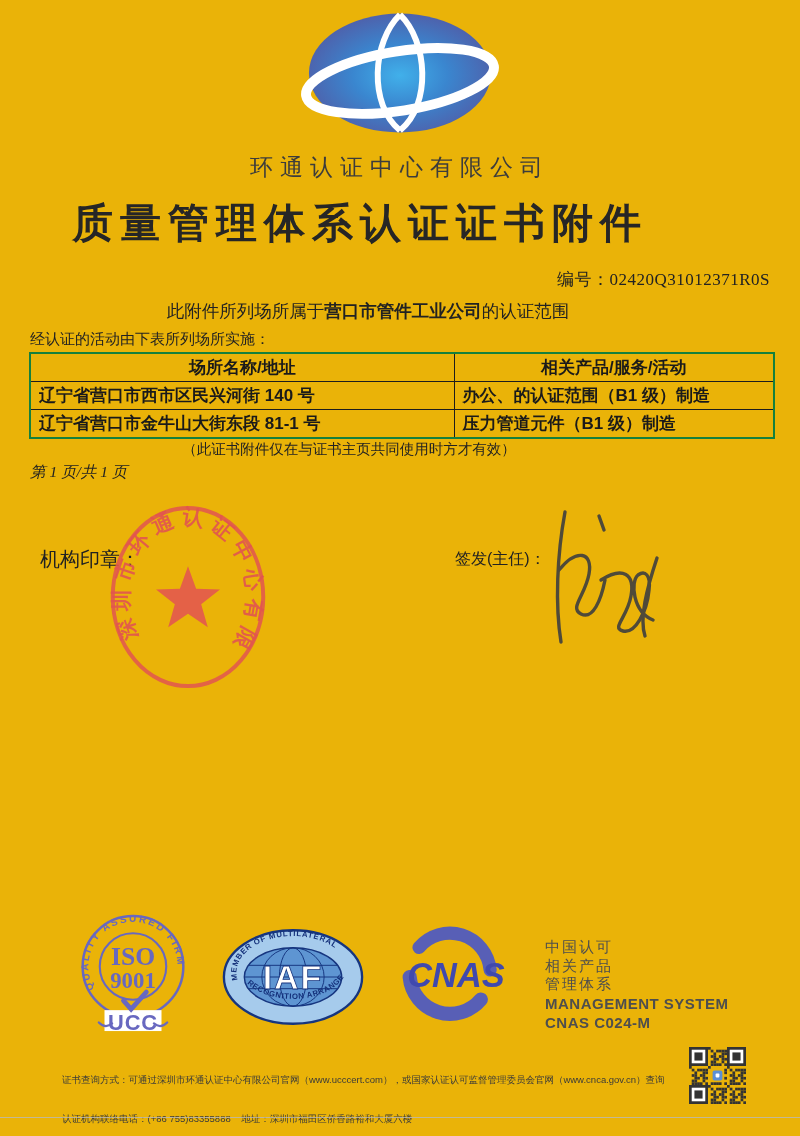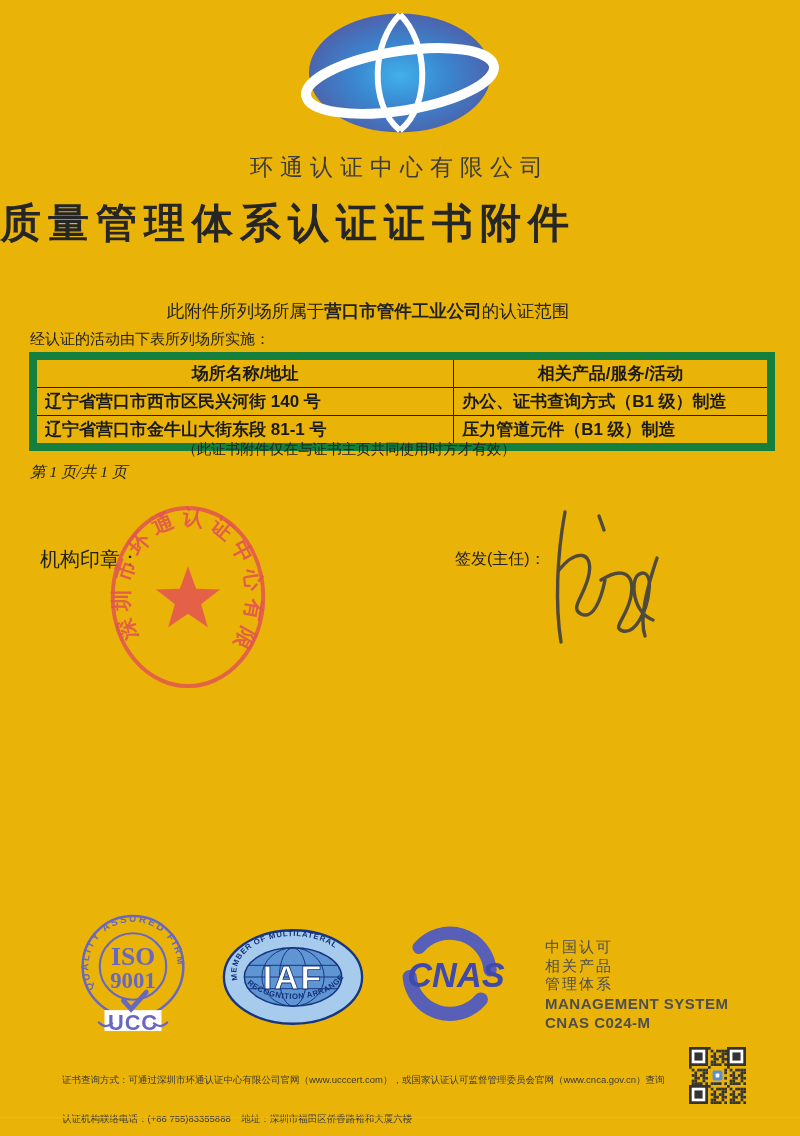"质量管理体系认证证书附件" .main-title { text-align: left -> right }
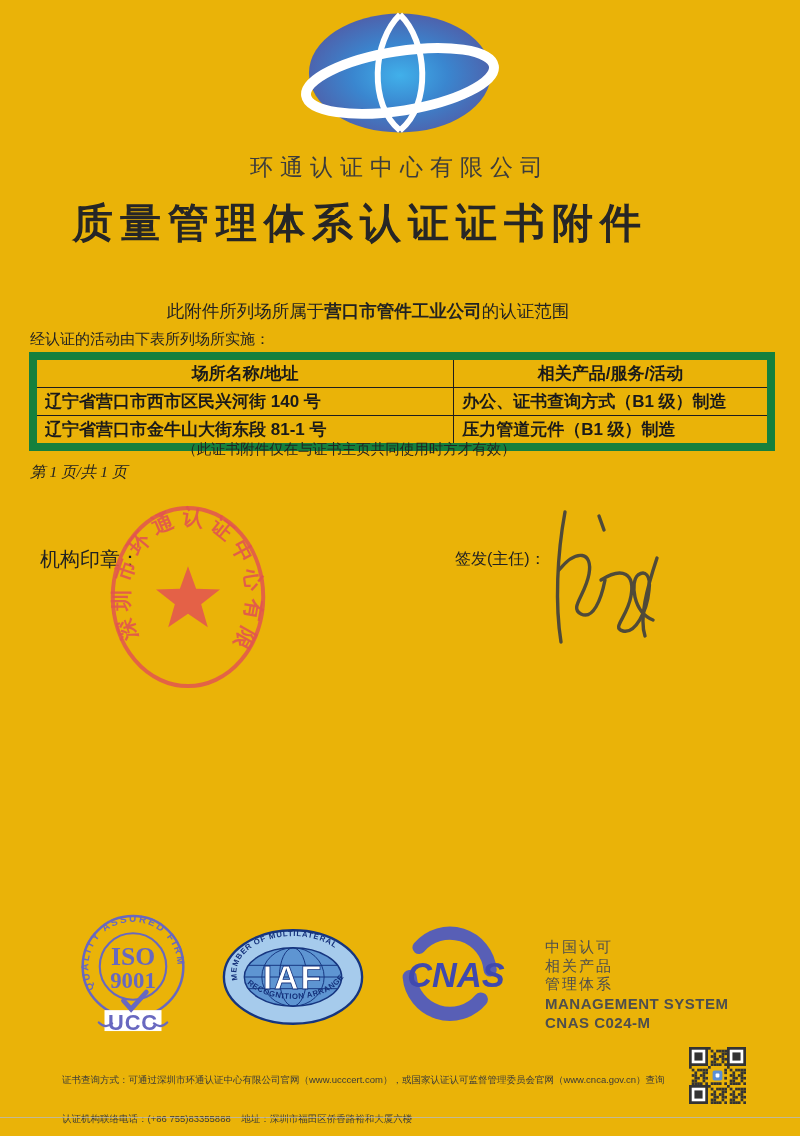"编号：02420Q31012371R0S" div.cert-no { html: none -> <div><span>编号：</span><span>02420Q31012371R0S</span></div> }
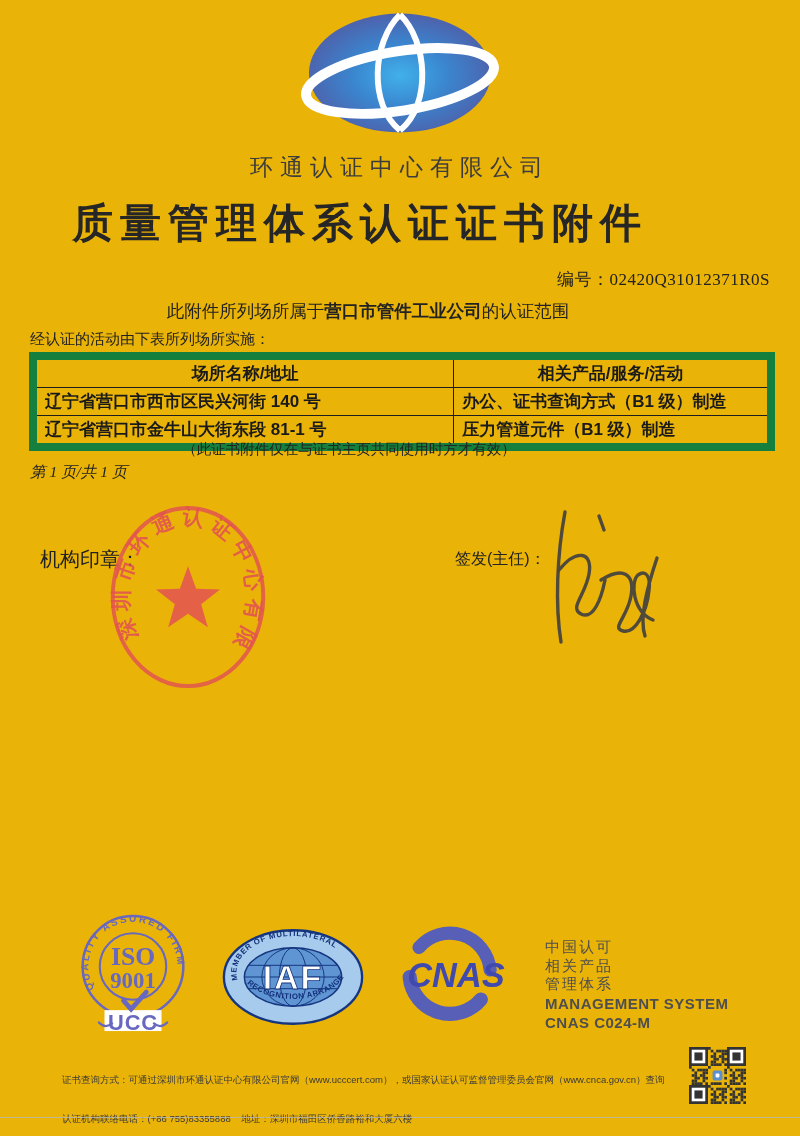"场所名称/地址" .sites-table { border: 8px solid #15803d -> 2px solid #15803d }
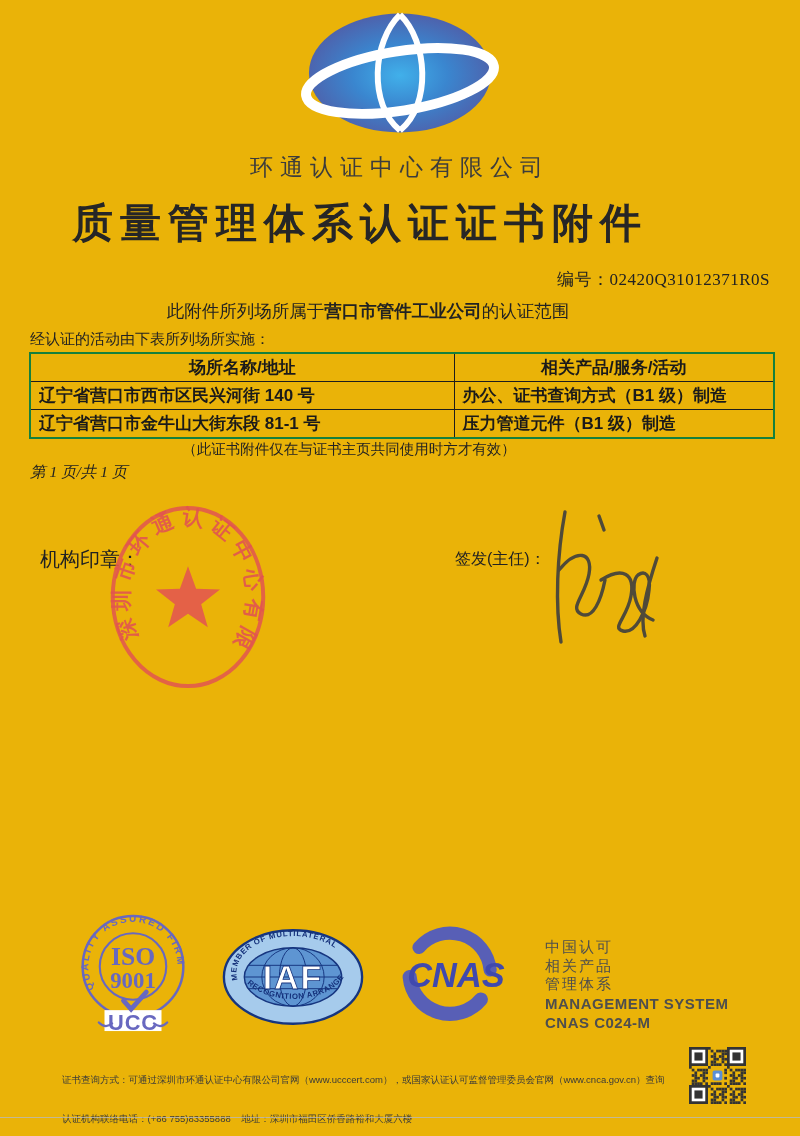"办公、证书查询方式（B1 级）制造" td { text: 证书查询方式 -> 的认证范围 }
